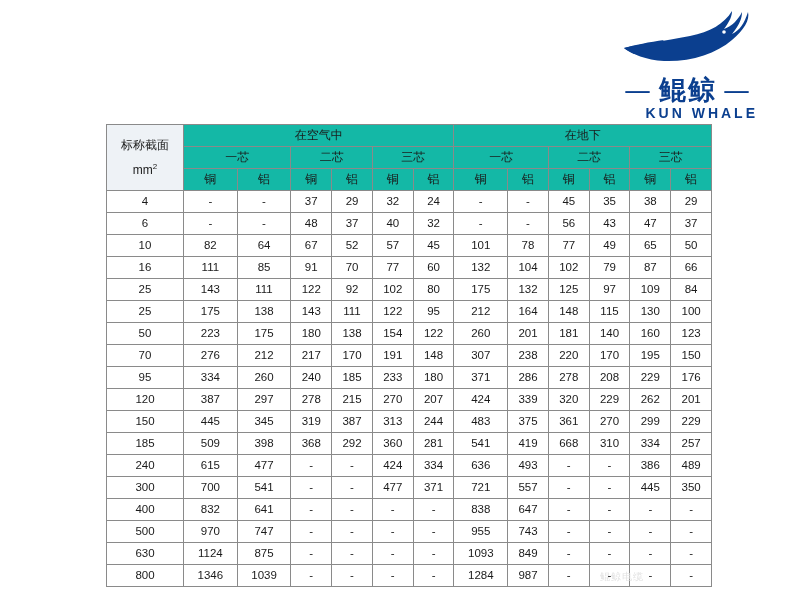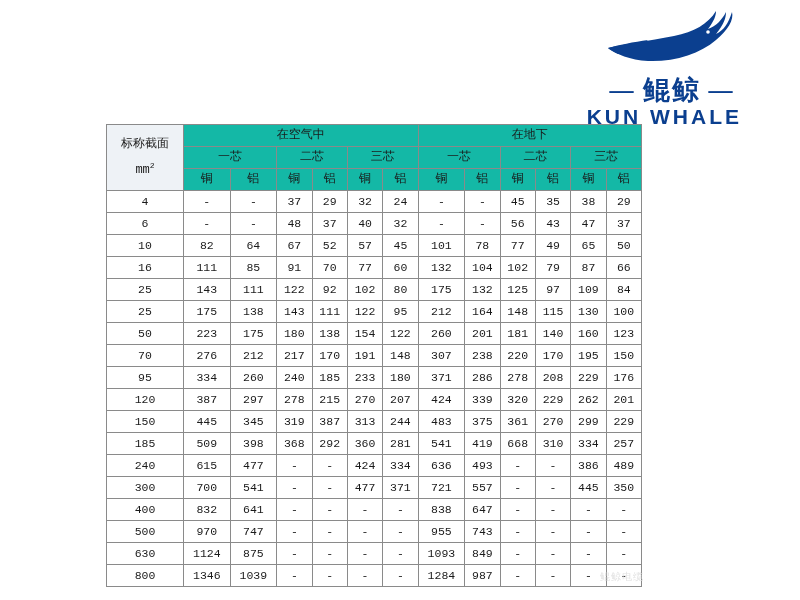"— 鲲鲸 —" .logo { right: 38px -> 22px }
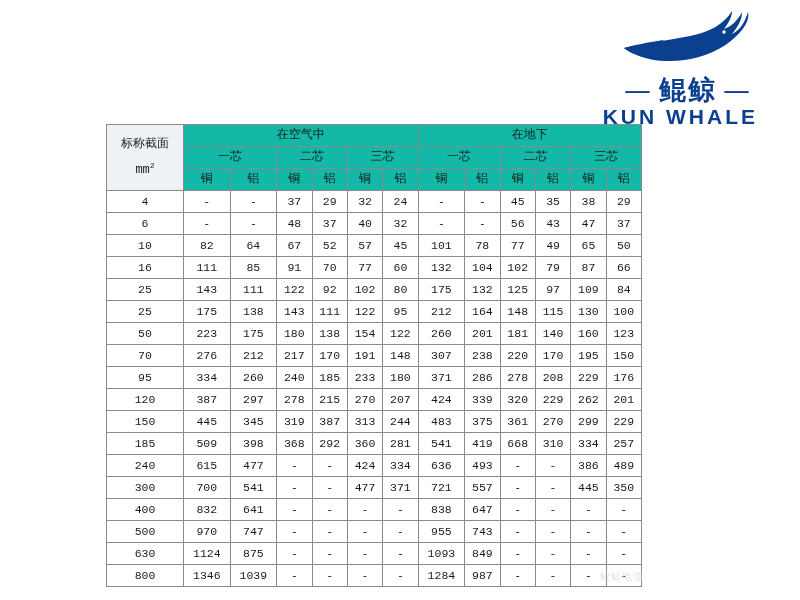"KUN WHALE" .logo-en { font-size: 21px -> 14px }
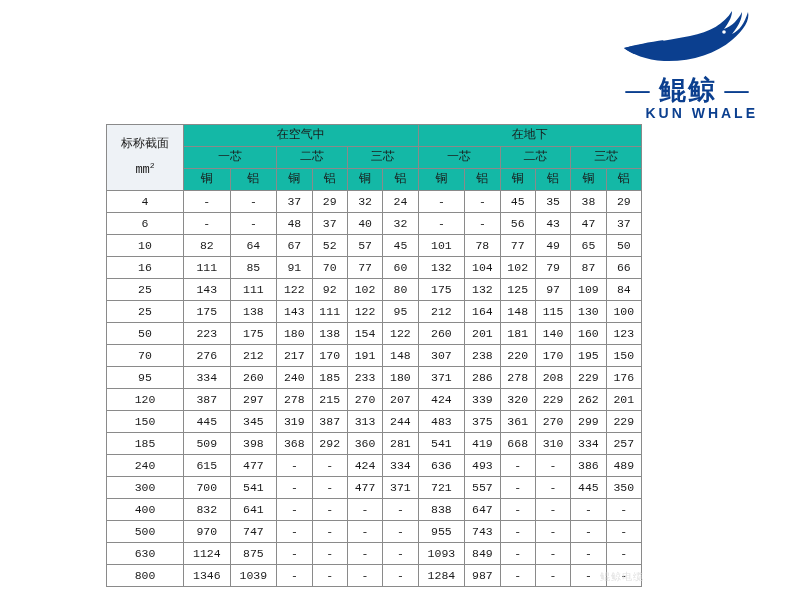"标称截面" table.spec { font-family: Liberation Mono, monospace -> Liberation Sans, sans-serif; width: 536px -> 606px }
